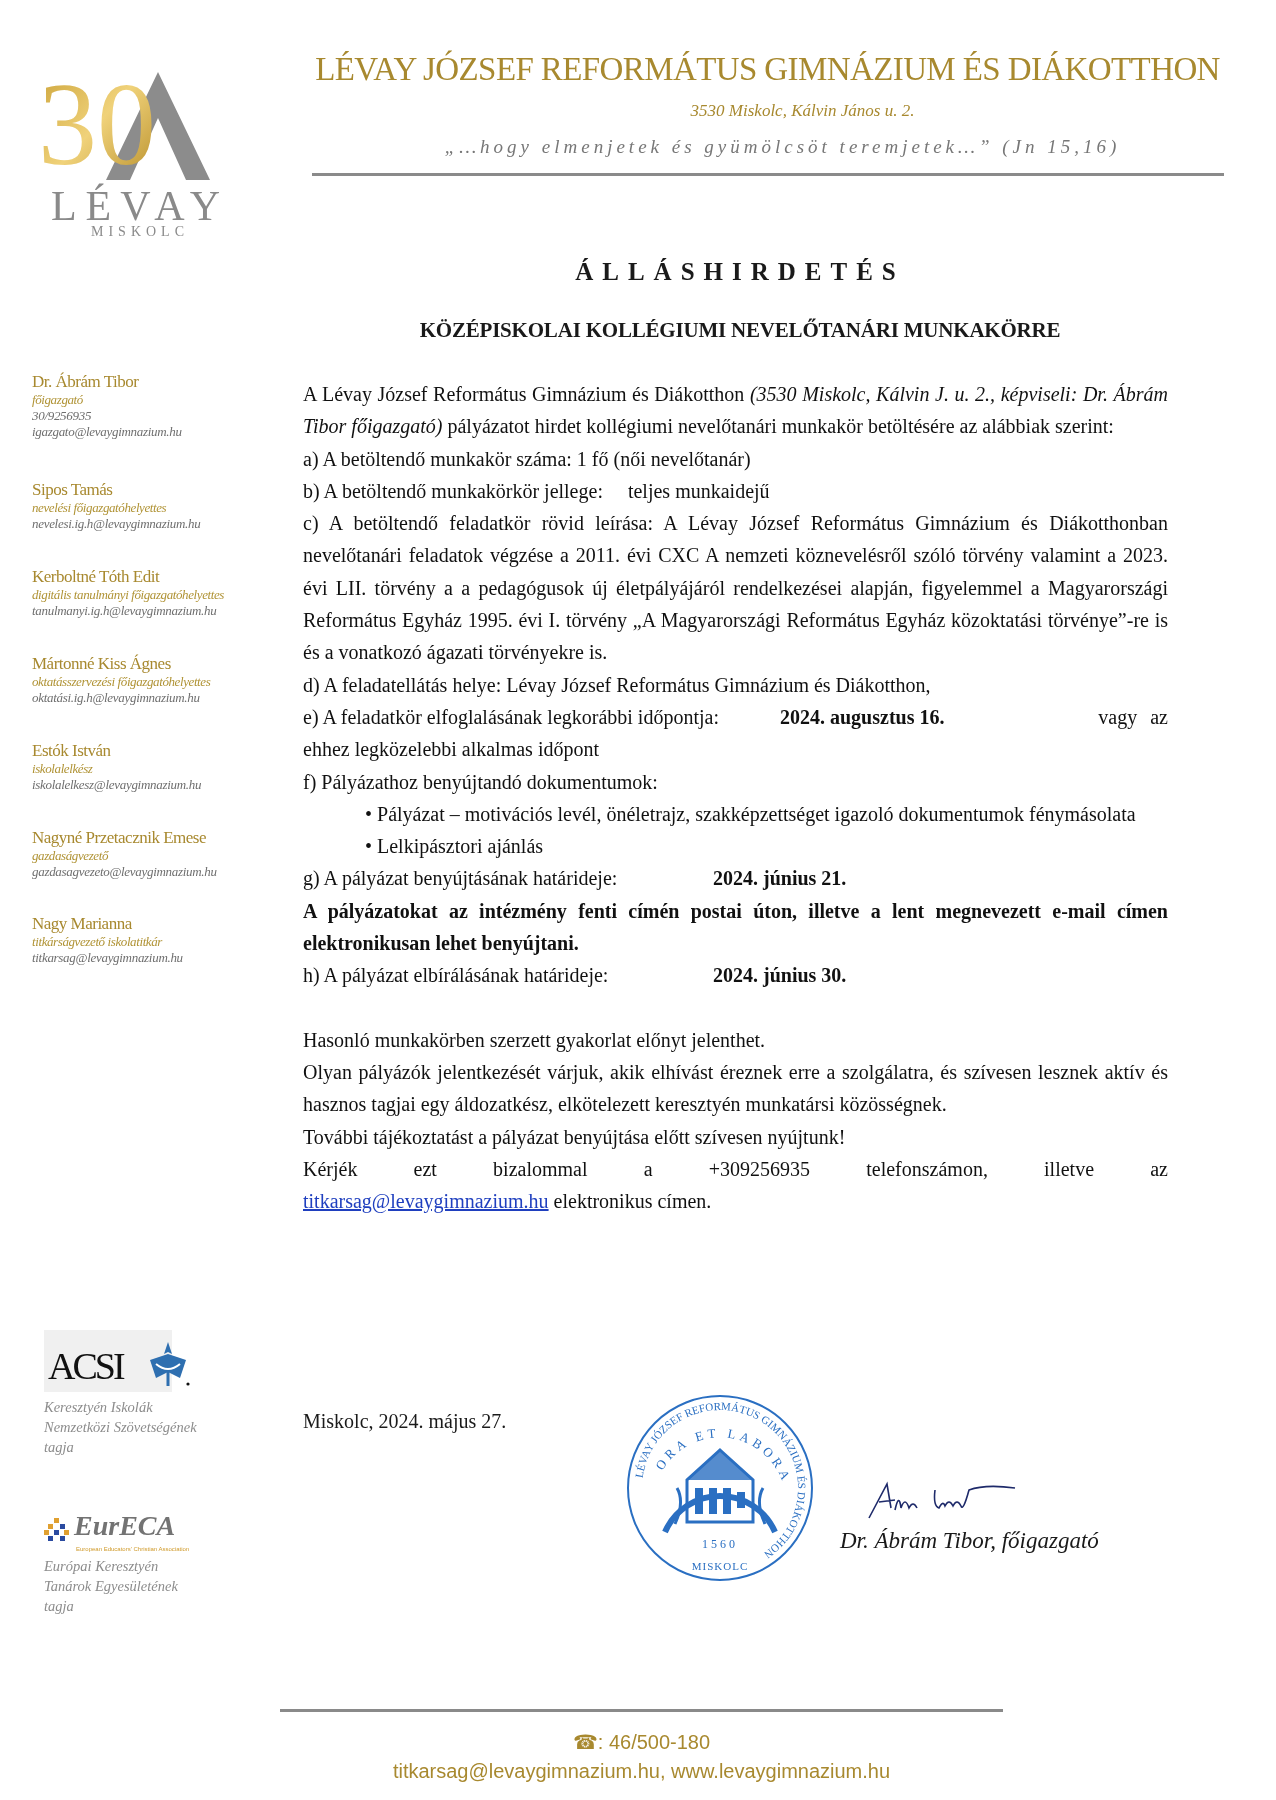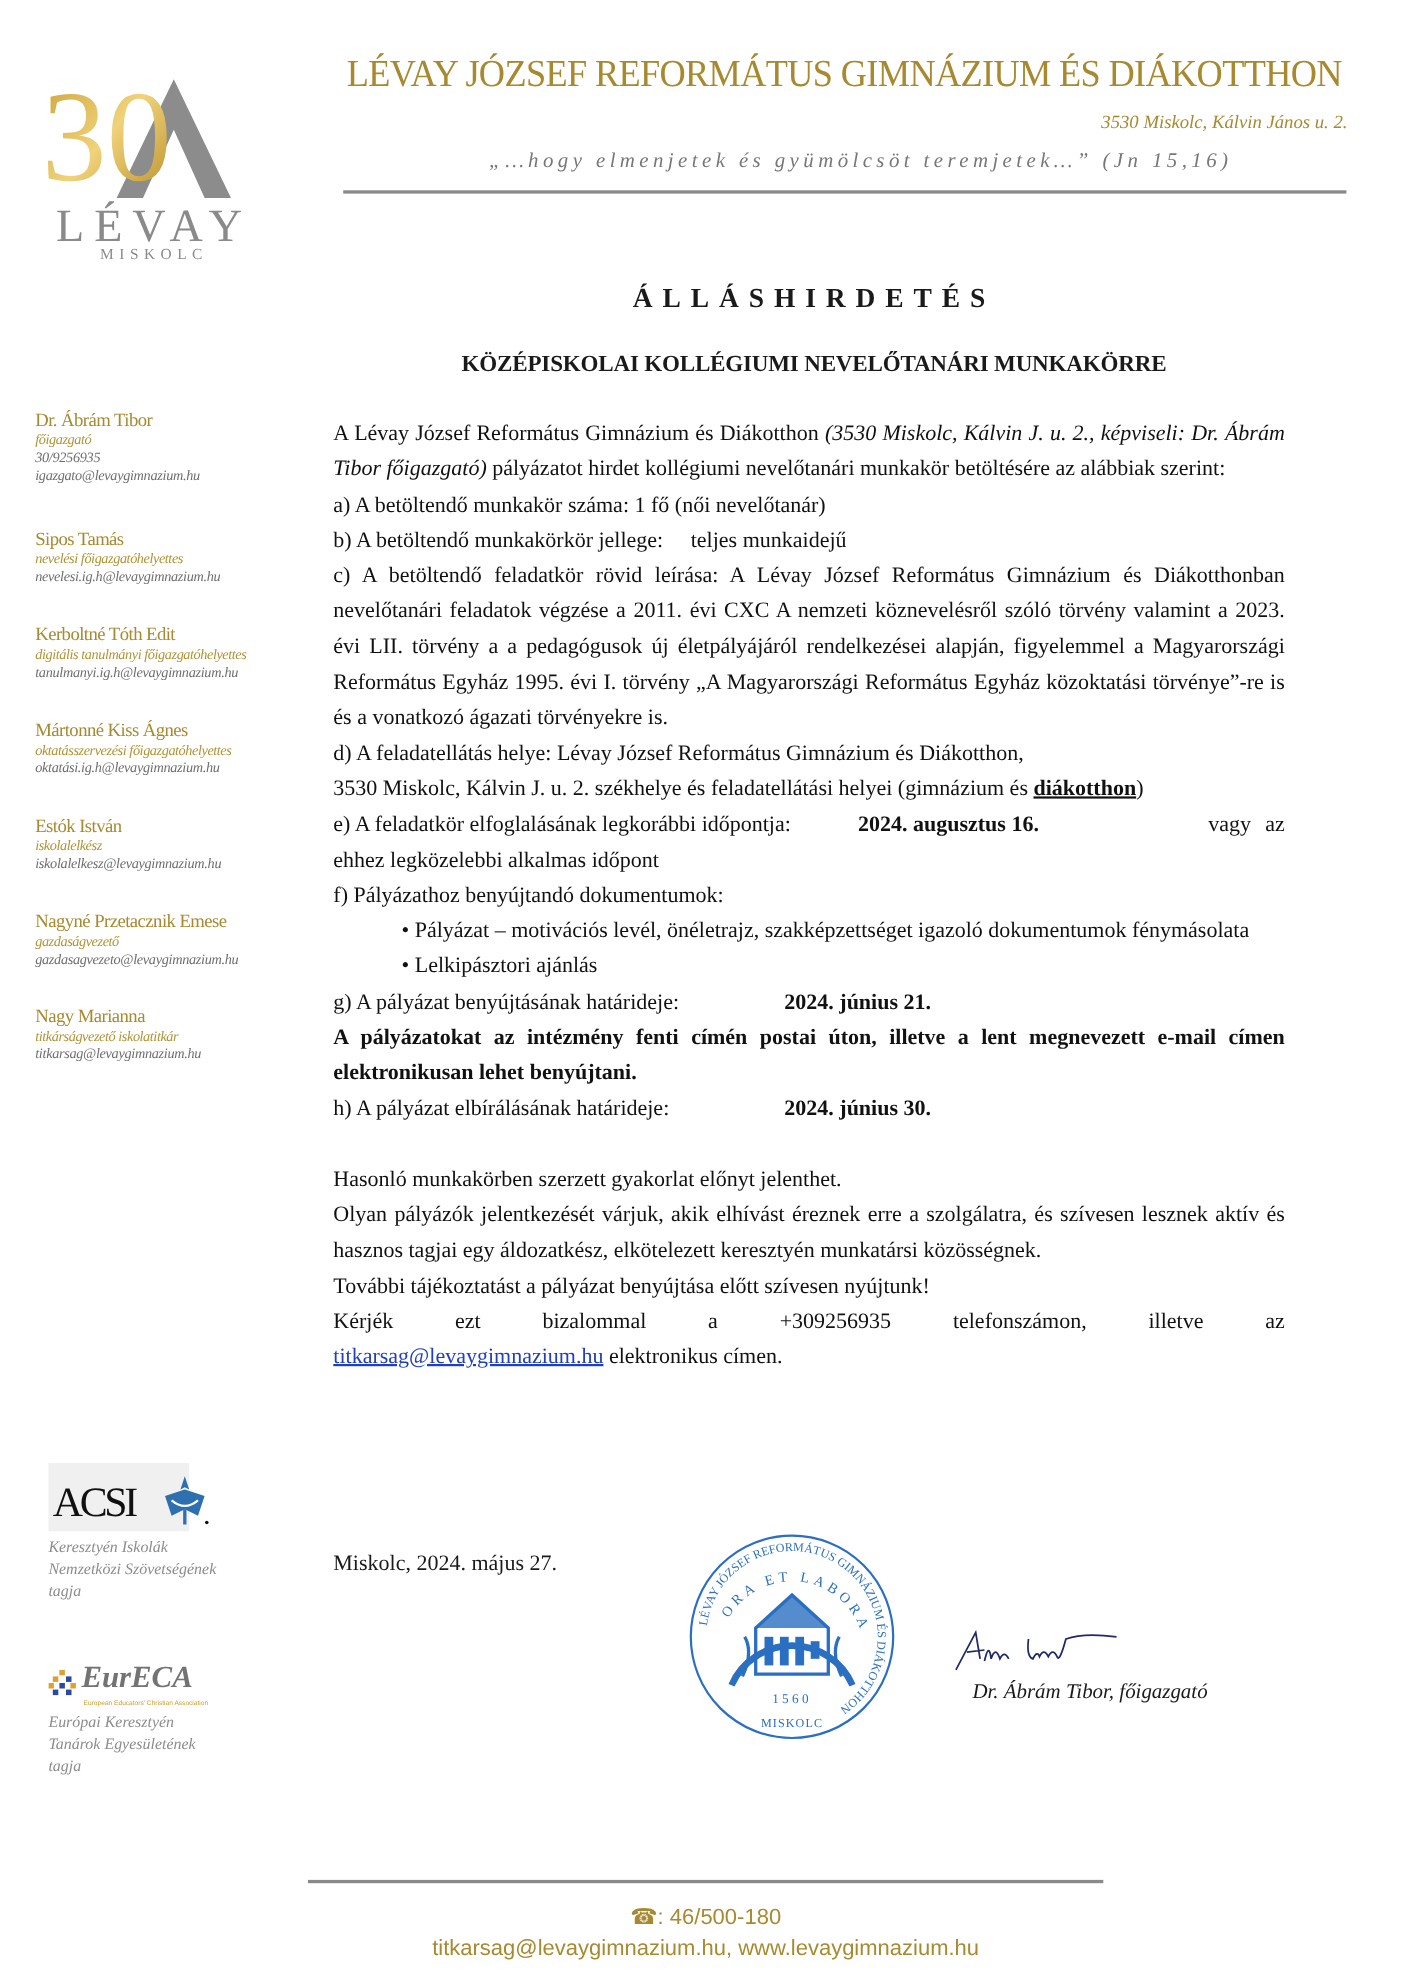"3530 Miskolc, Kálvin János u." #hdr-address { text-align: right -> center }
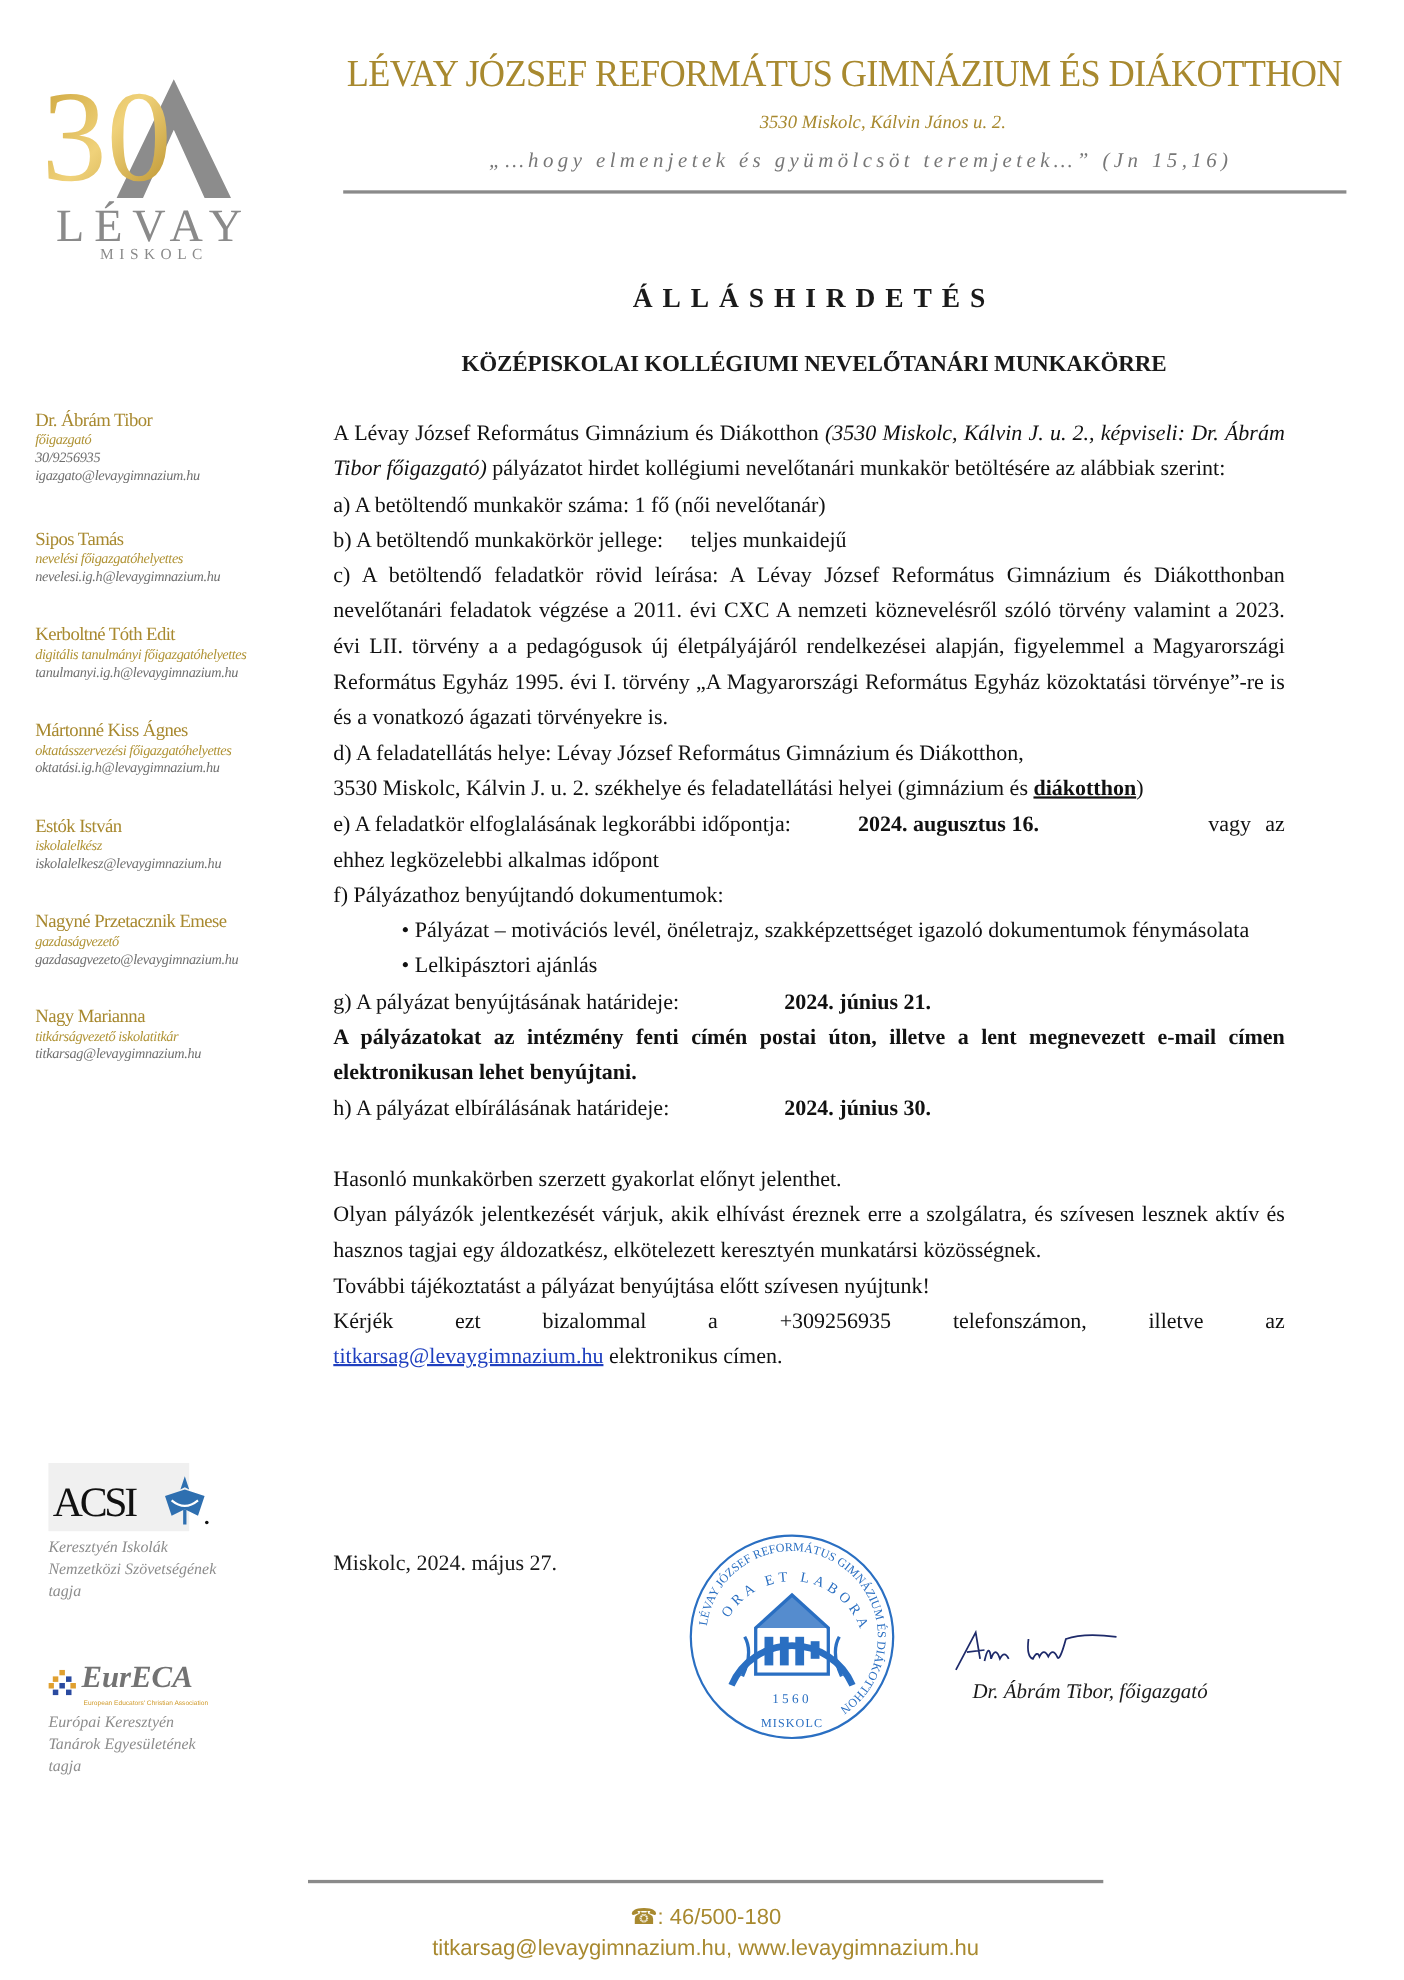"3530 Miskolc, Kálvin J. u." p { html: <p><span>3530 Miskolc, Kálvin J. u. 2. székhelye és feladatellátási helyei (gimnázium és </span><span>diákotthon</span><span>)</span></p> -> none }
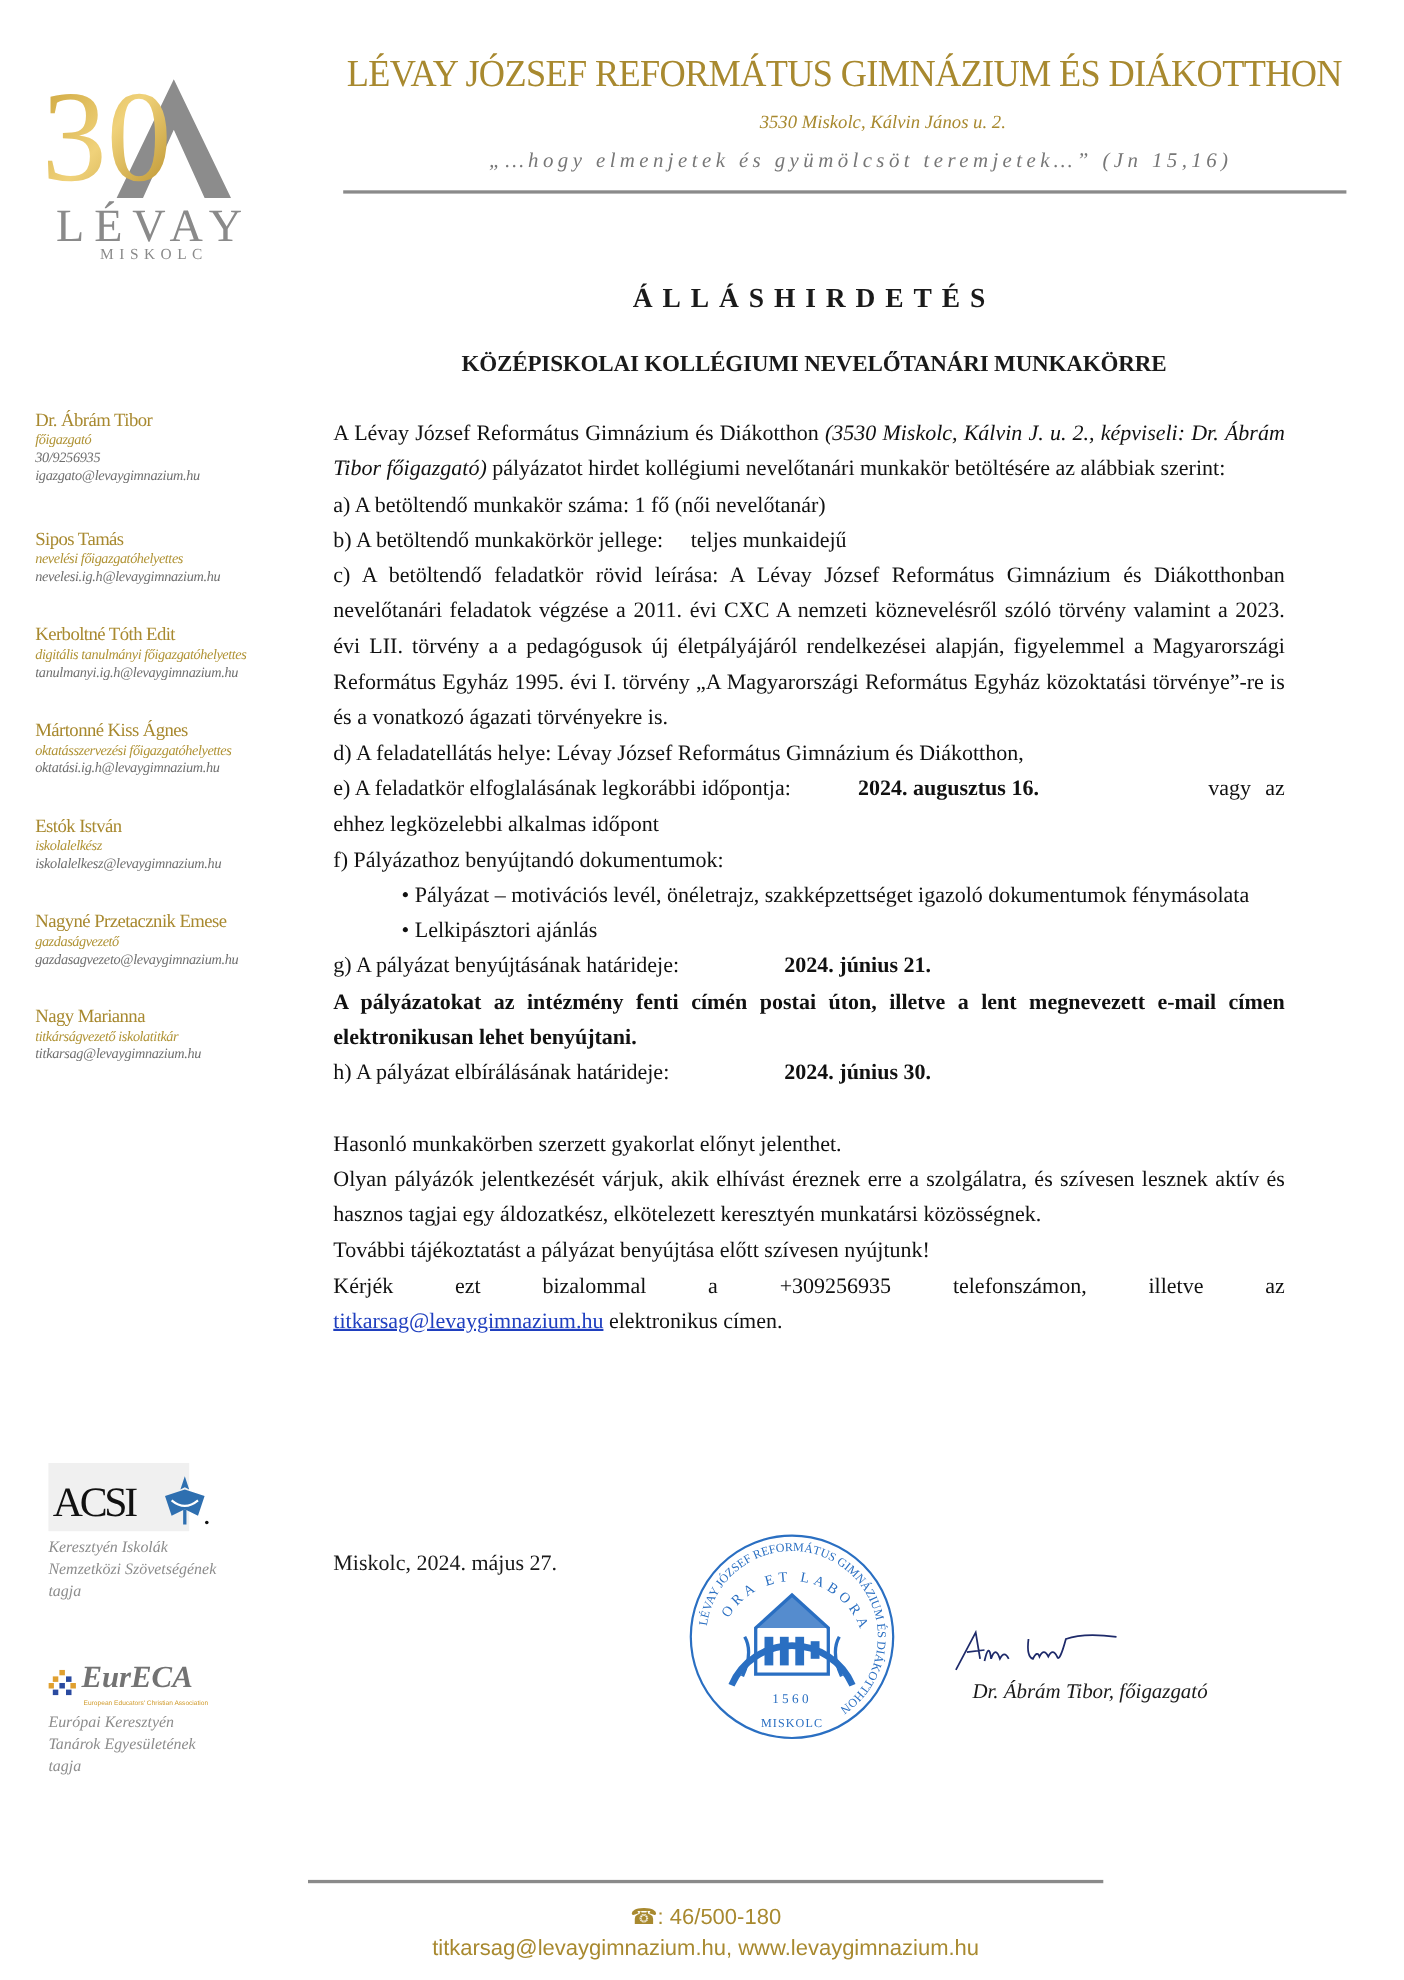"Dr. Ábrám Tibor, főigazgató" #signer { font-size: 19px -> 23px; left: 884px -> 840px }
